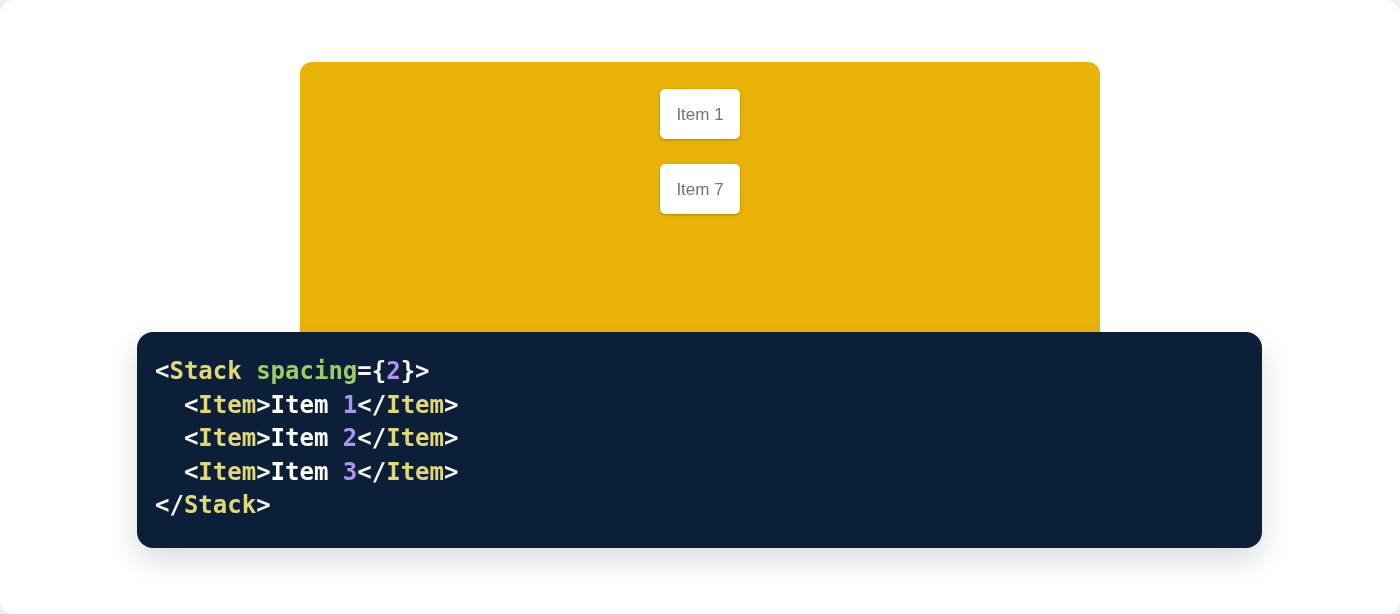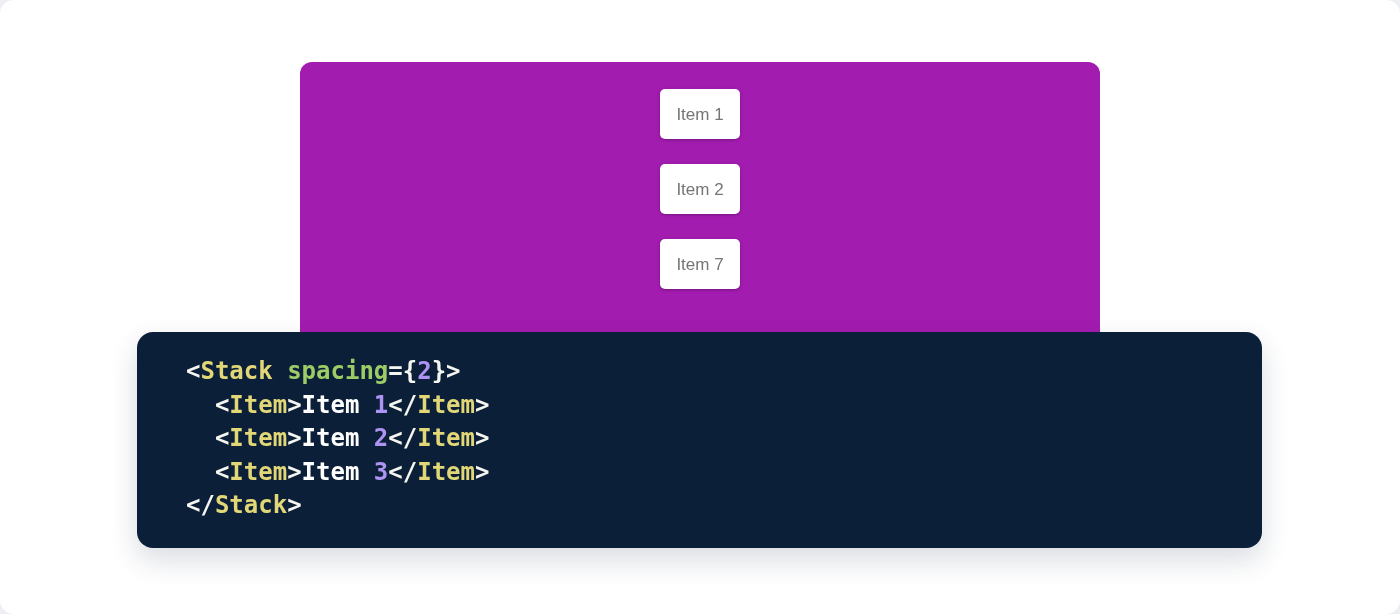"Item 1" div.demo-panel { background: #a21caf -> #eab308 }
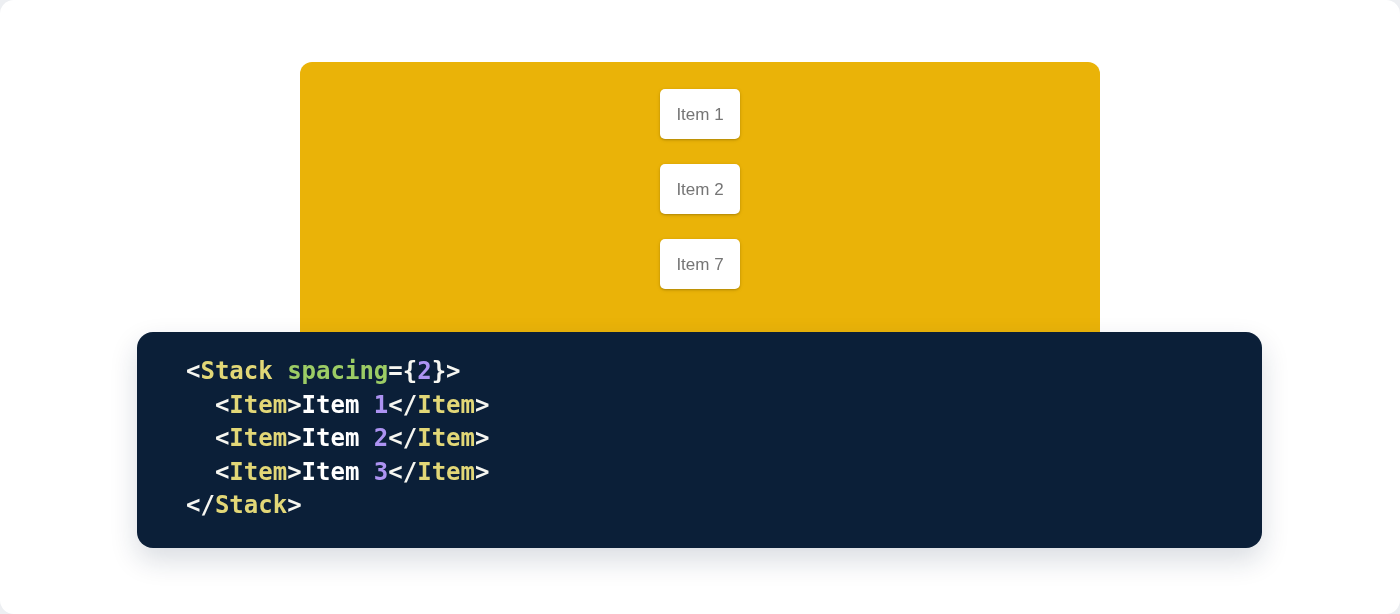"Item 2" div.item-card { html: <div> <span>Item 2</span> </div> -> none }
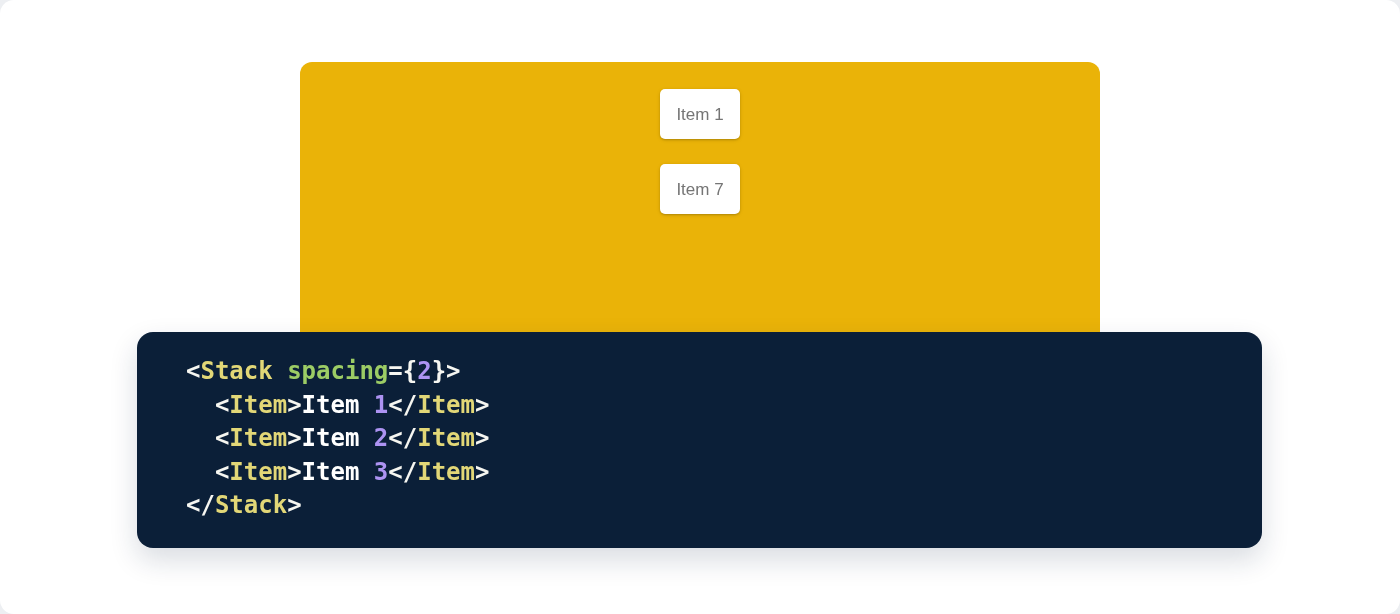"<Stack spacing={2}>" .code-block { padding: 23px 30px 0 49px -> 23px 30px 0 18px }
